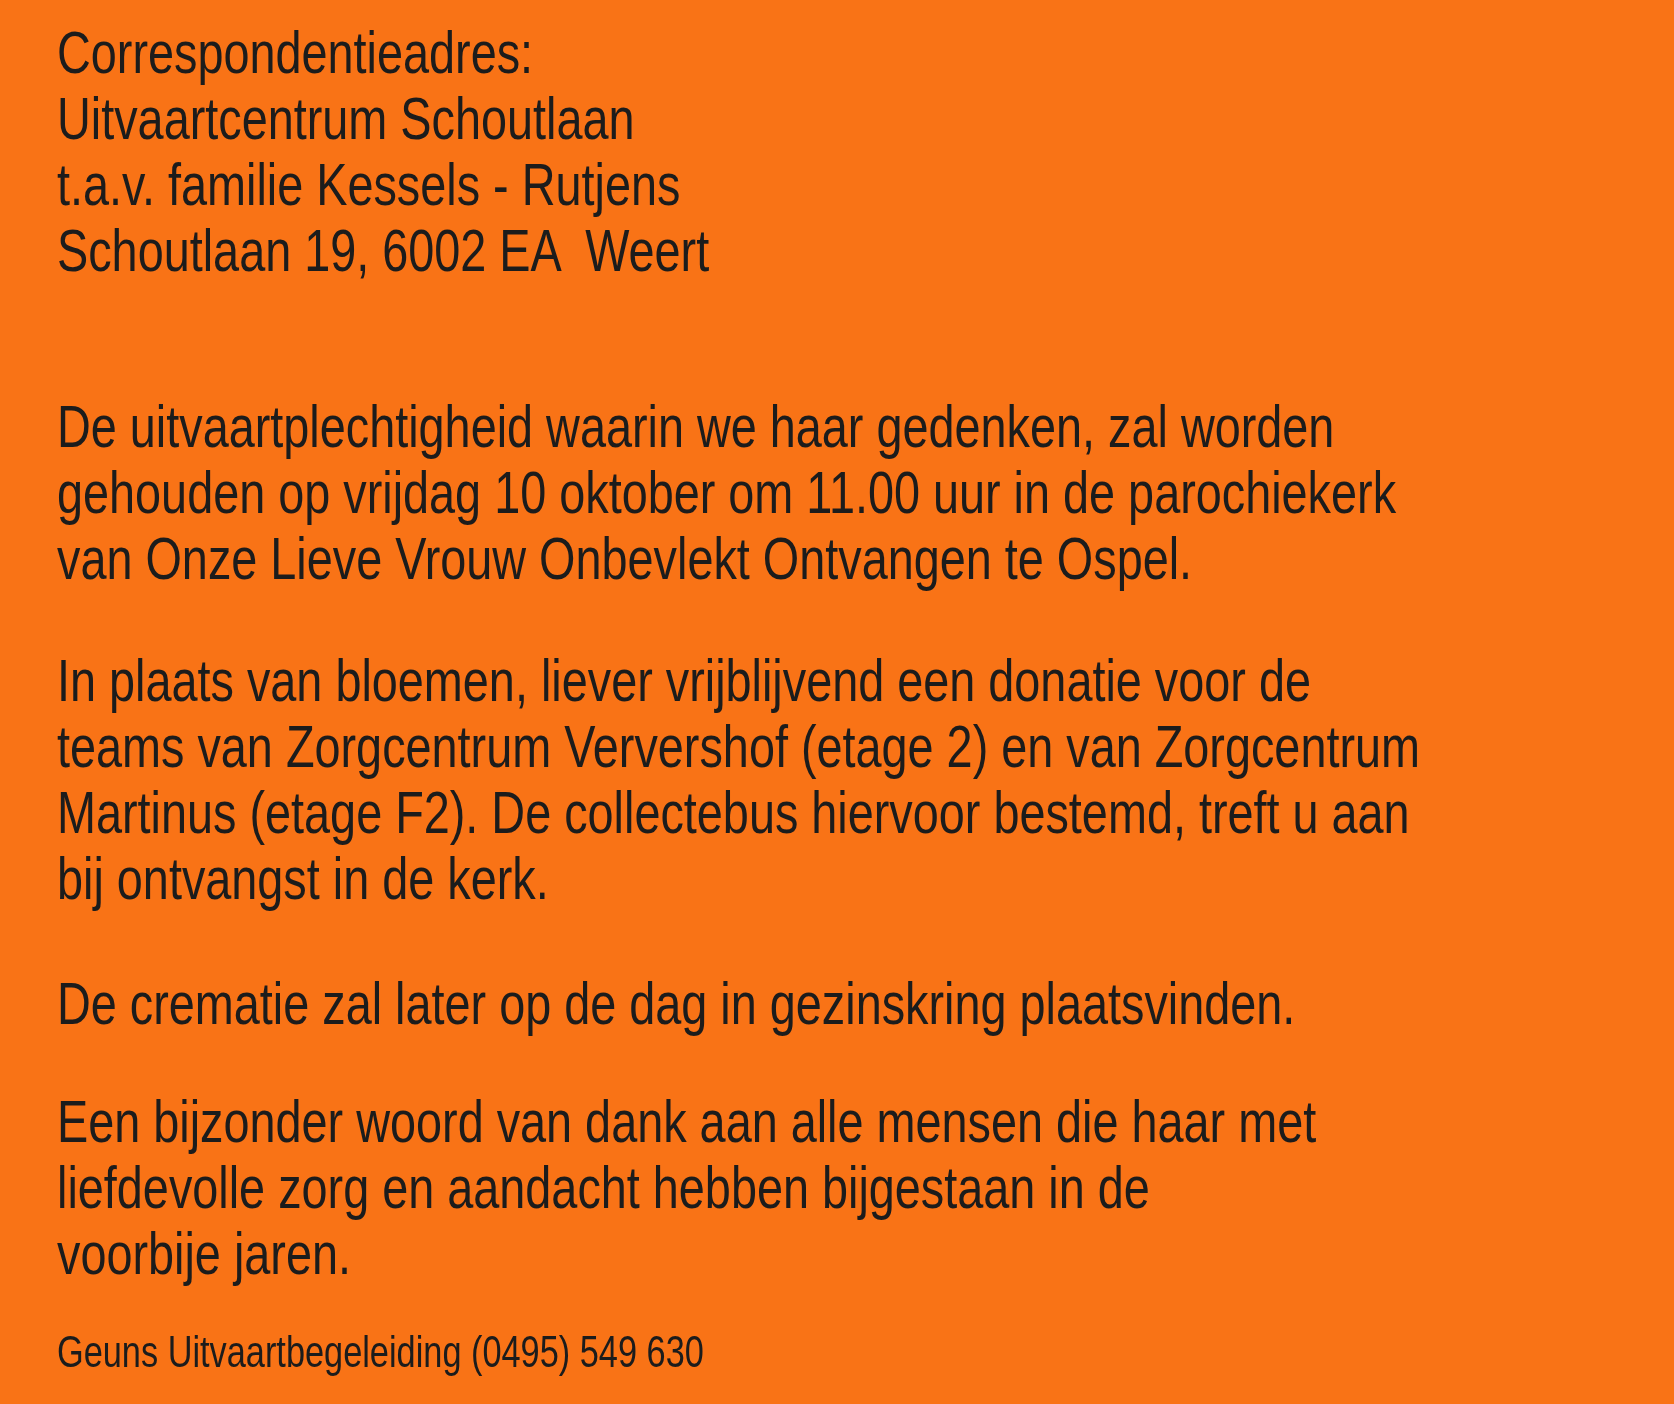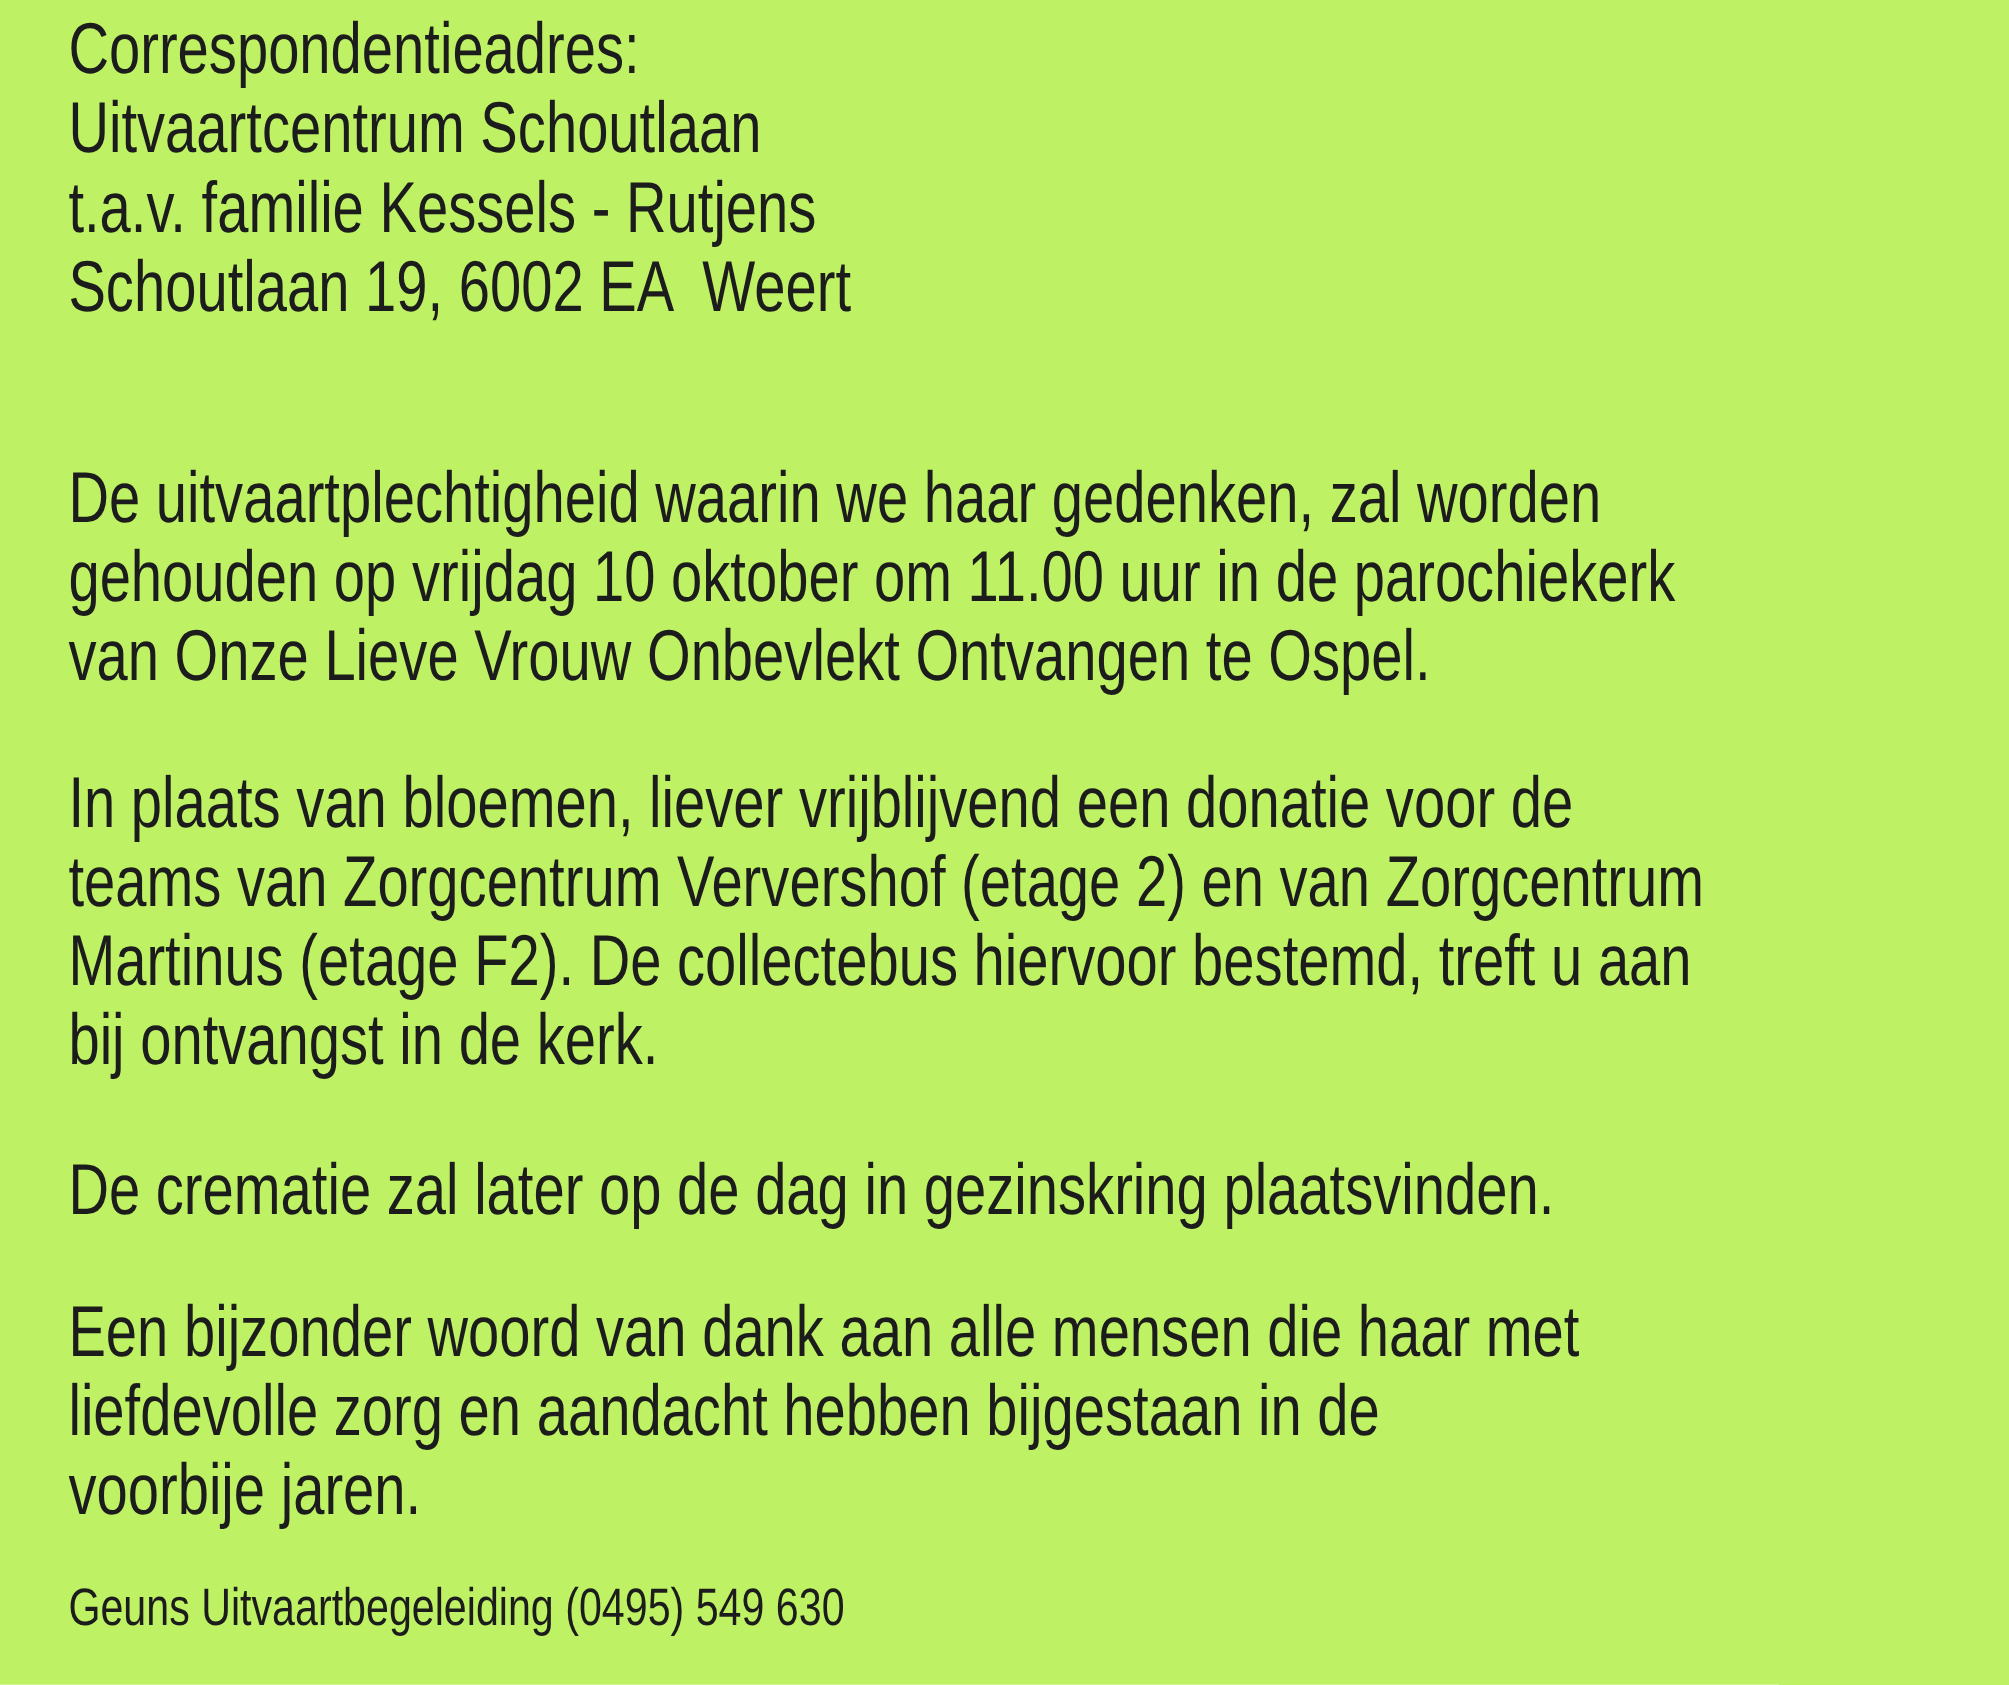"Correspondentieadres:" .page { background: #bef264 -> #f97316; padding: 8px 0 0 57px -> 20px 0 0 57px }
